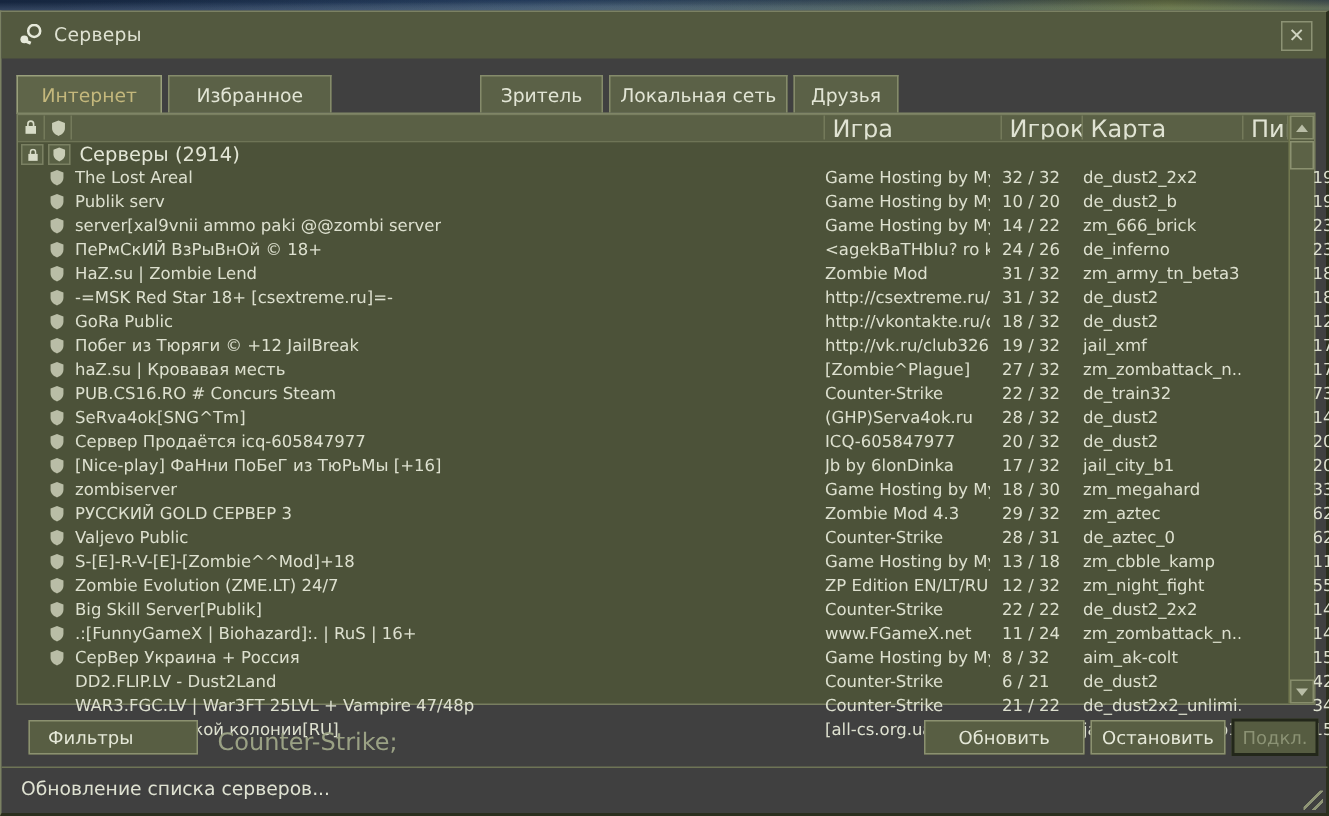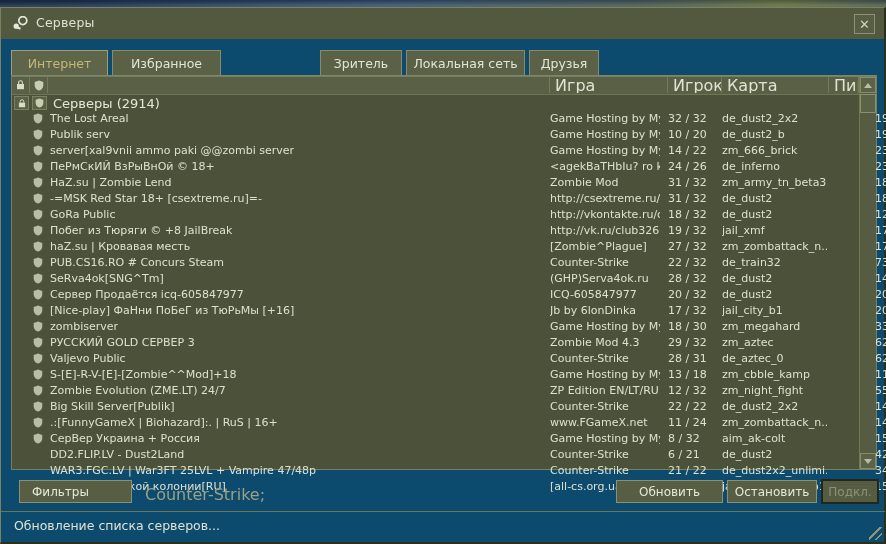"Серверы" #window { background: #0c4a6e -> #404040 }
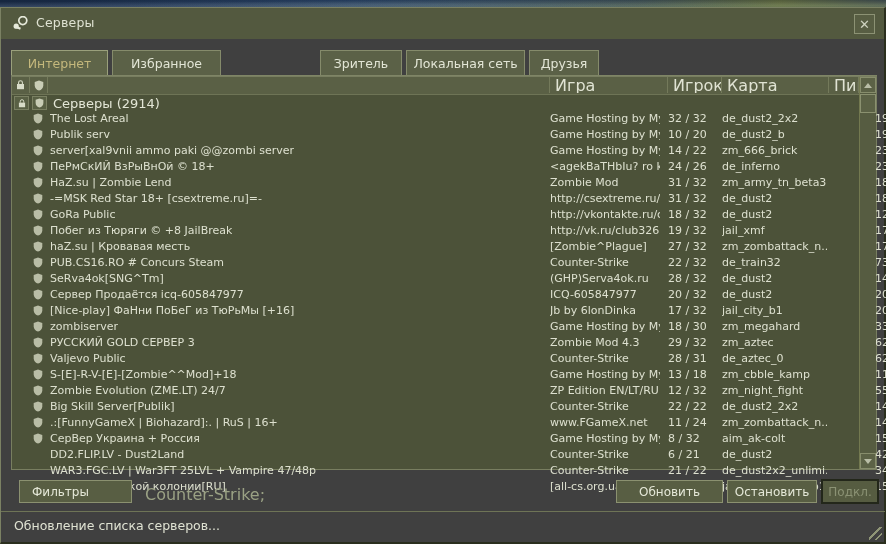"Побег из Тюряги © +8" span.cell { text: +8 -> +12 }
